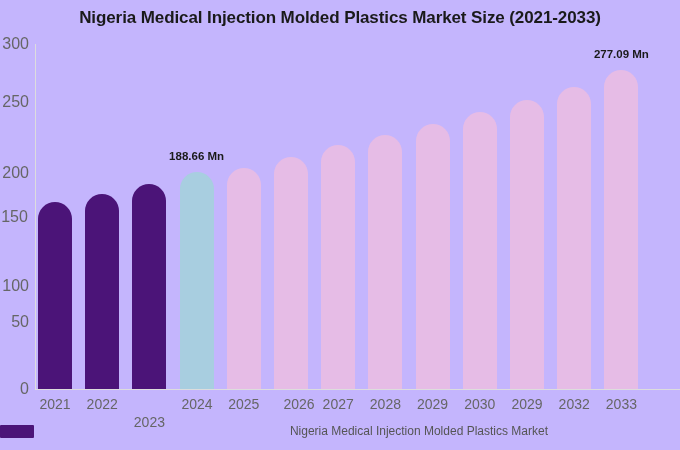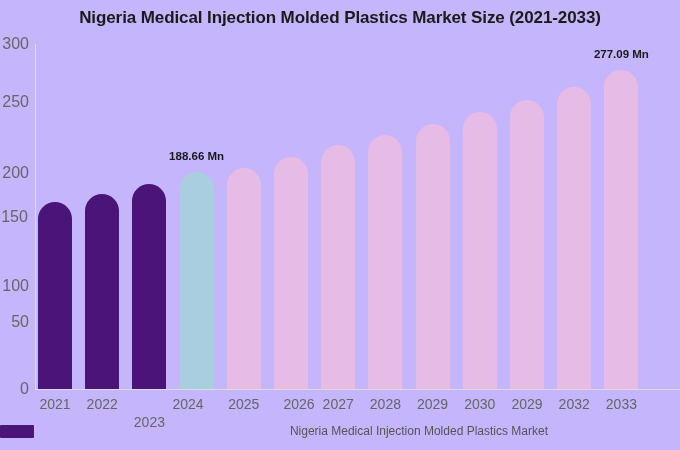"2024" div.xtick { left: 188px -> 197px }
